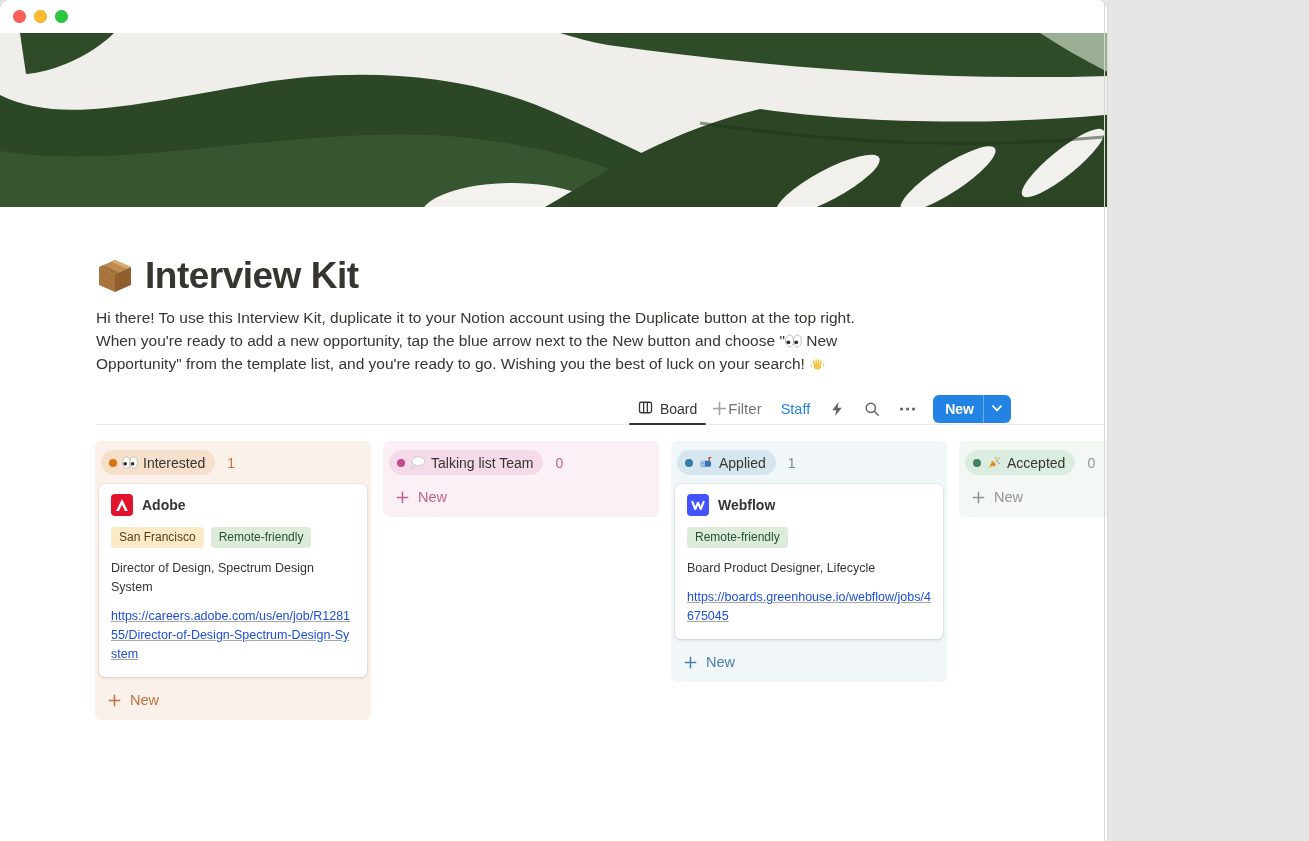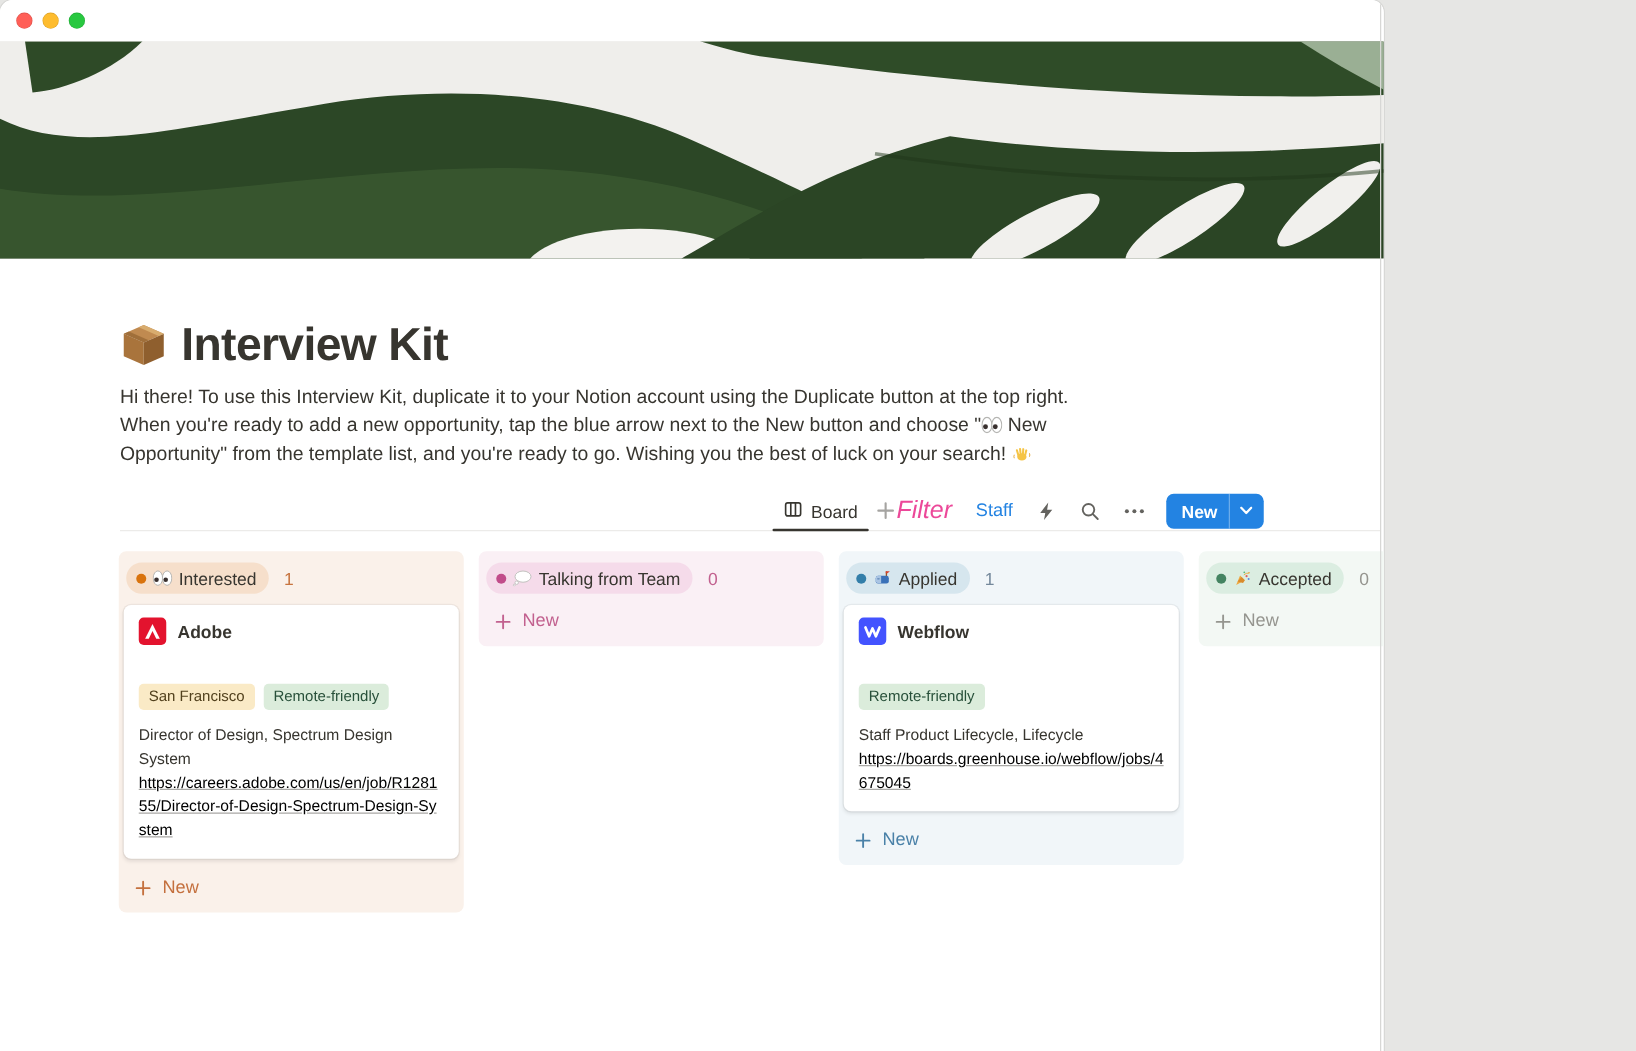"Filter" .filter { color: #ec4899 -> #737373; font-size: 20px -> 15px; font-style: italic -> none }
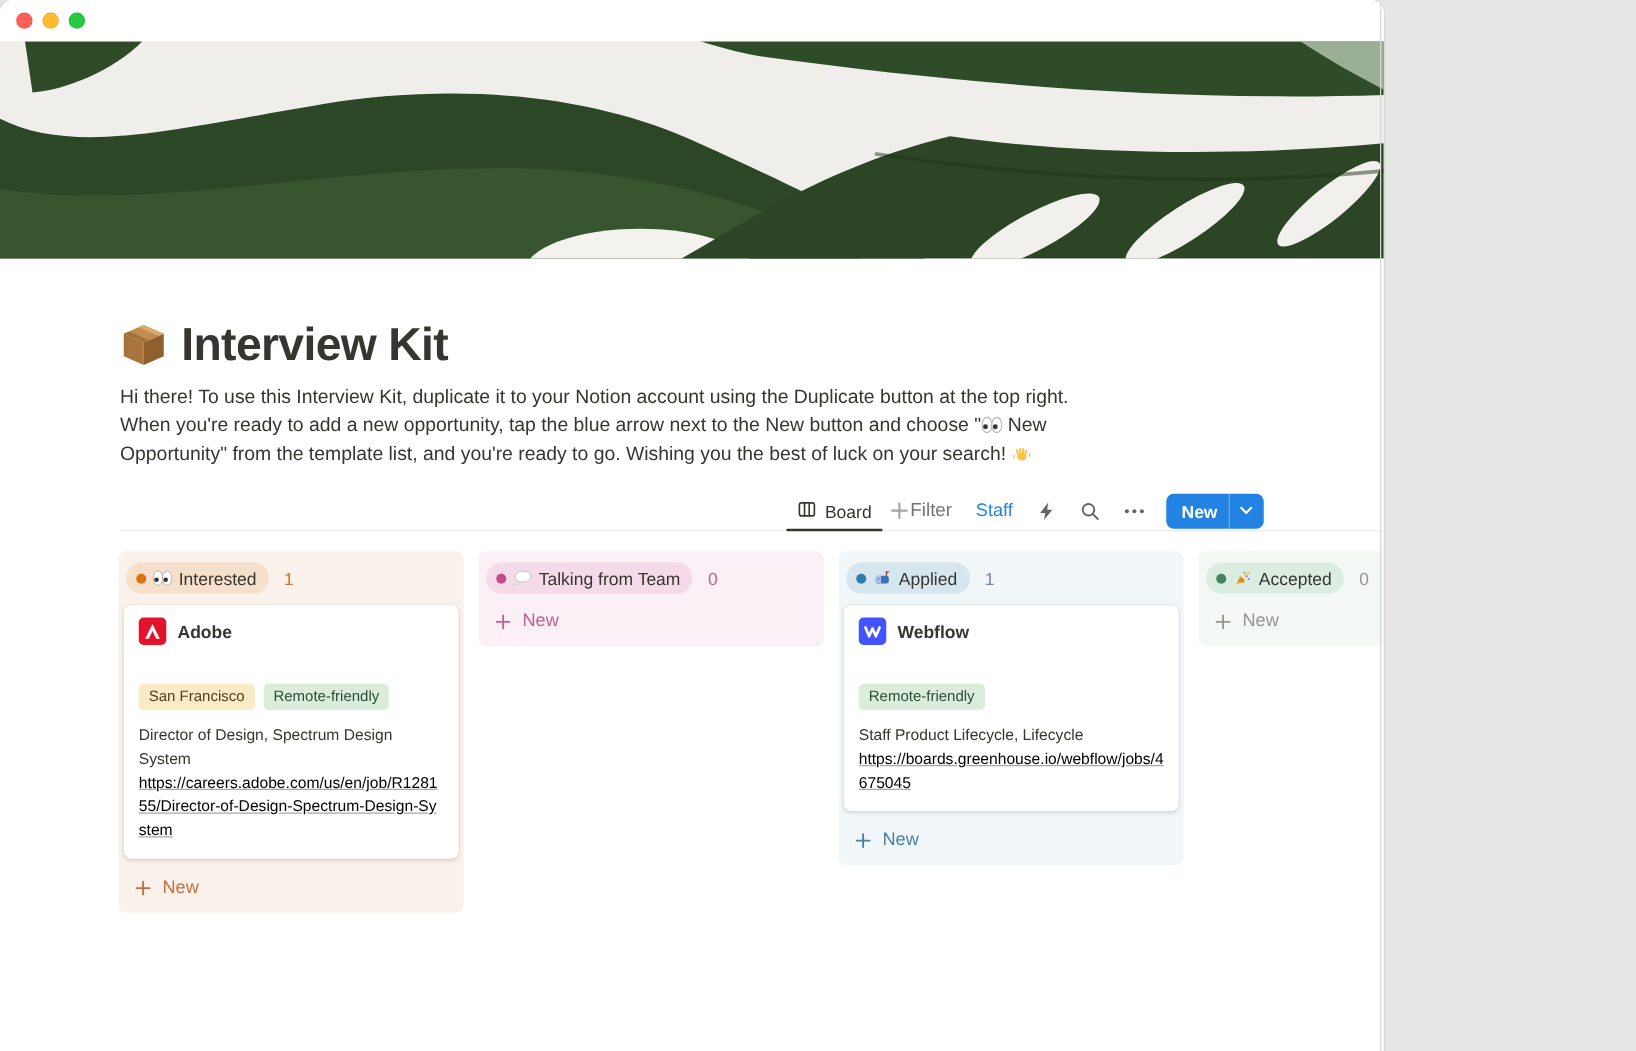"Talking from Team" span.pill-label { text: from -> list }
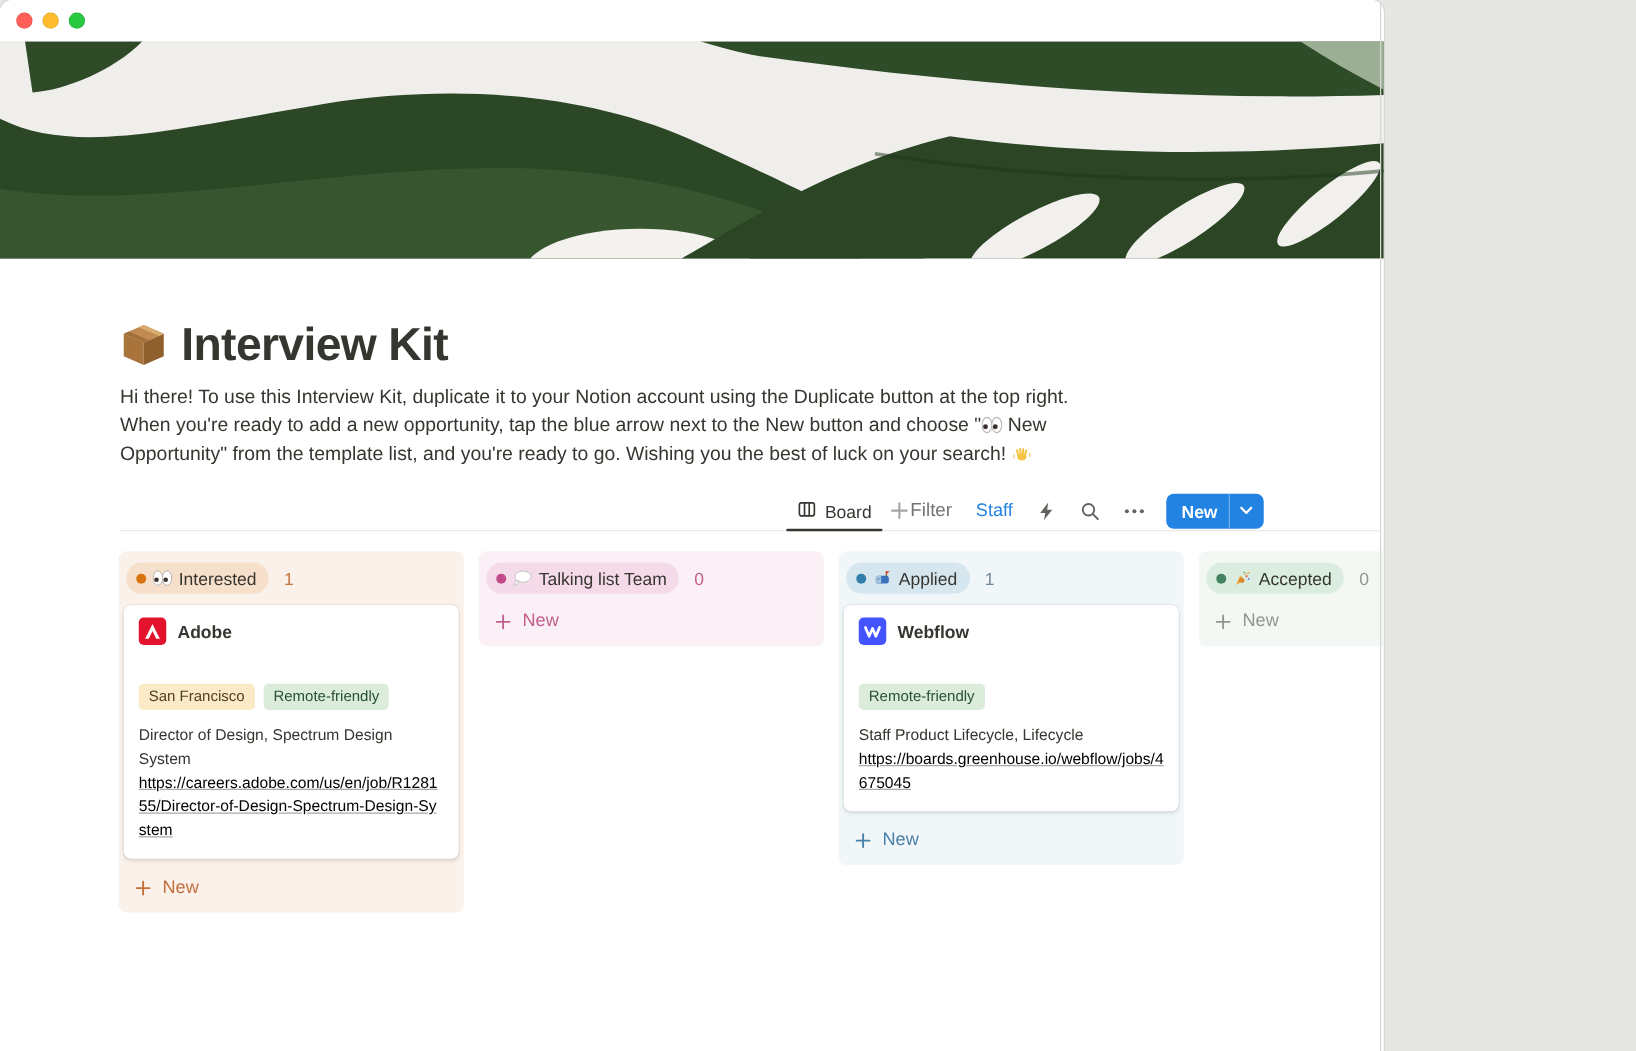"San Francisco" .chip { margin-top: 20px -> none }
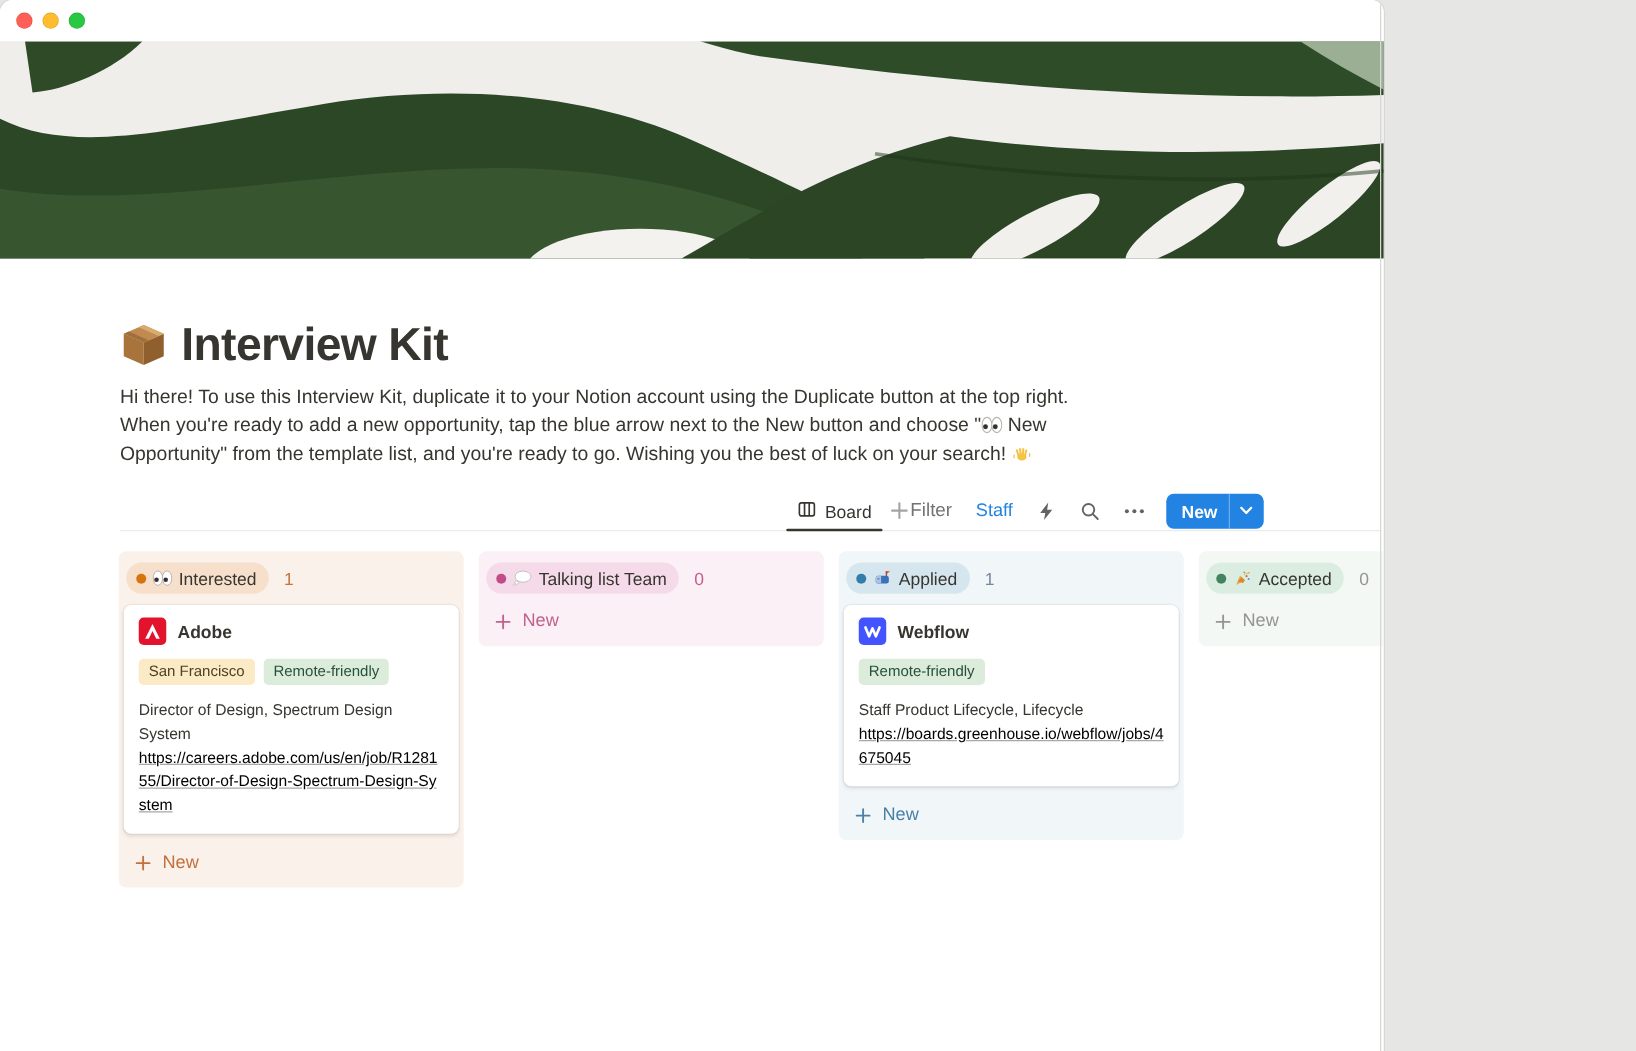"Staff Product Lifecycle, Lifecycle" div.role { text: Staff Product Lifecycle -> Board Product Designer }
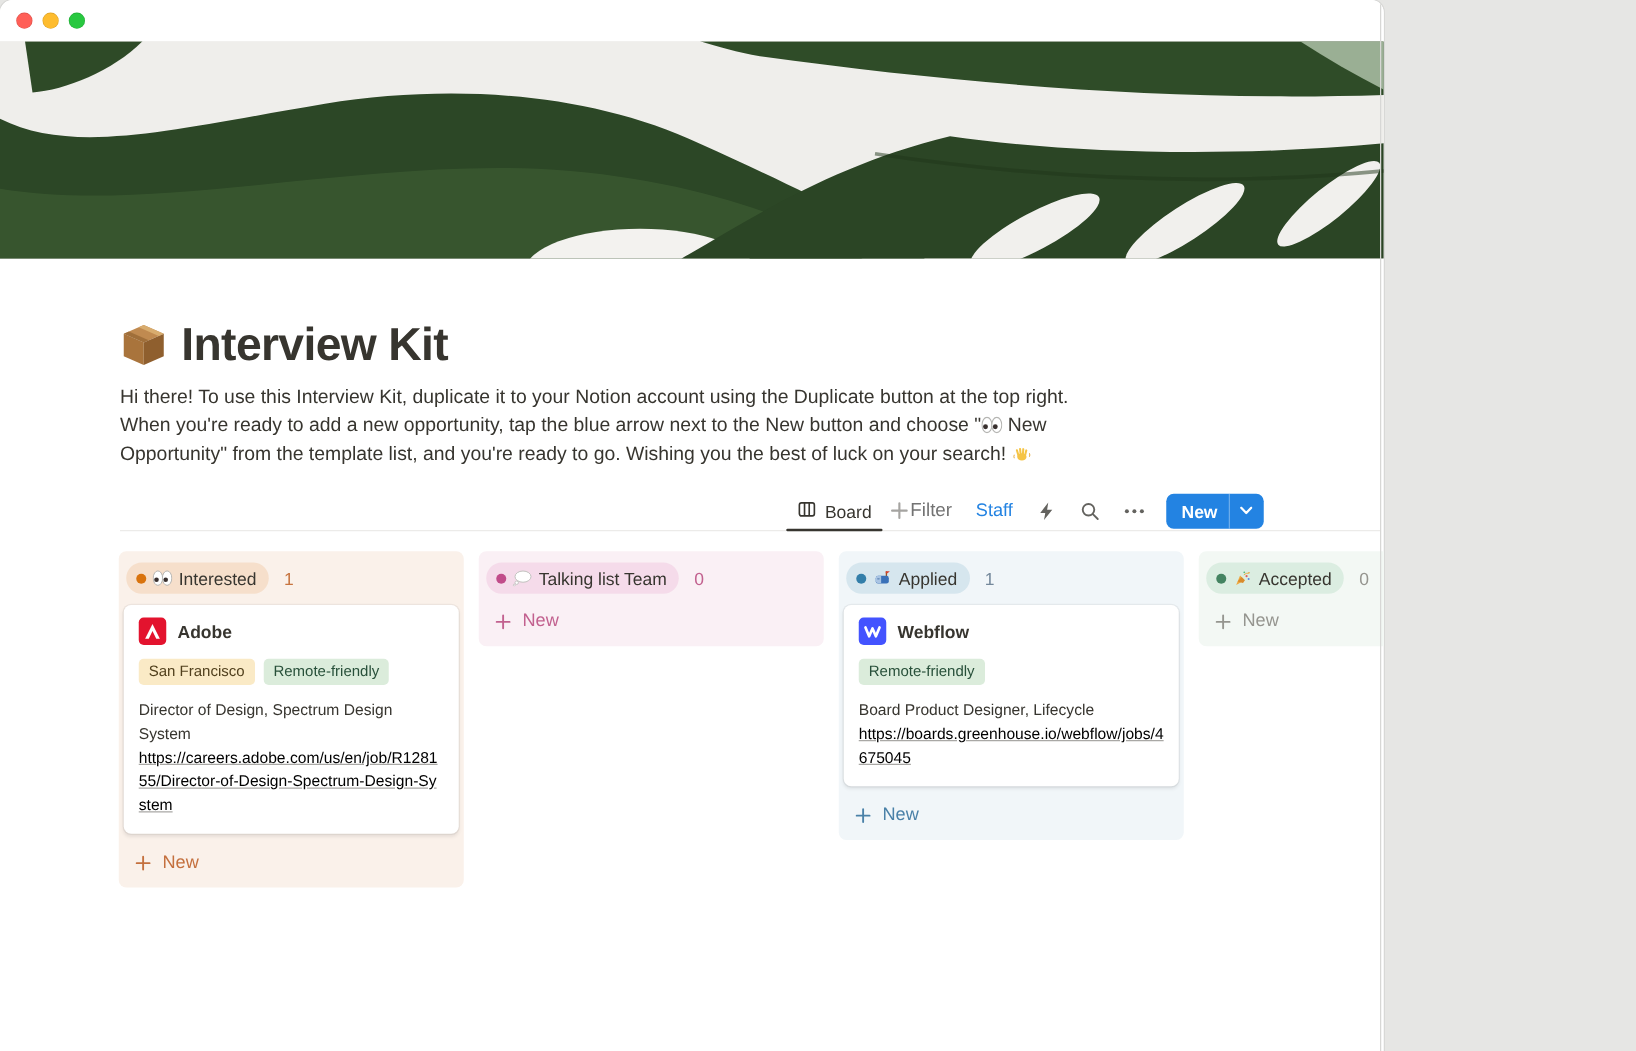"https://boards.greenhouse.io/webflow/job" .url { color: #000000 -> #1d4ed8; margin-top: none -> 10px }
